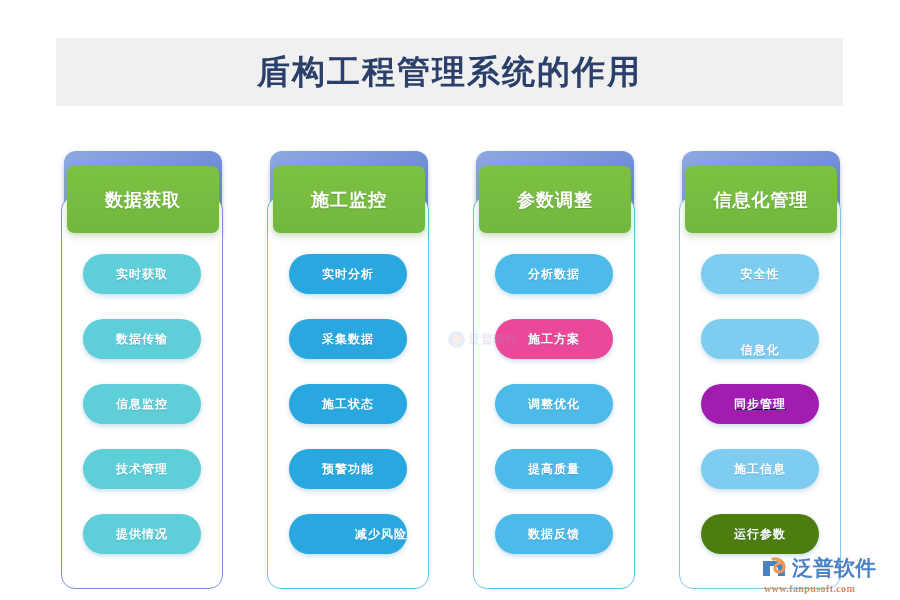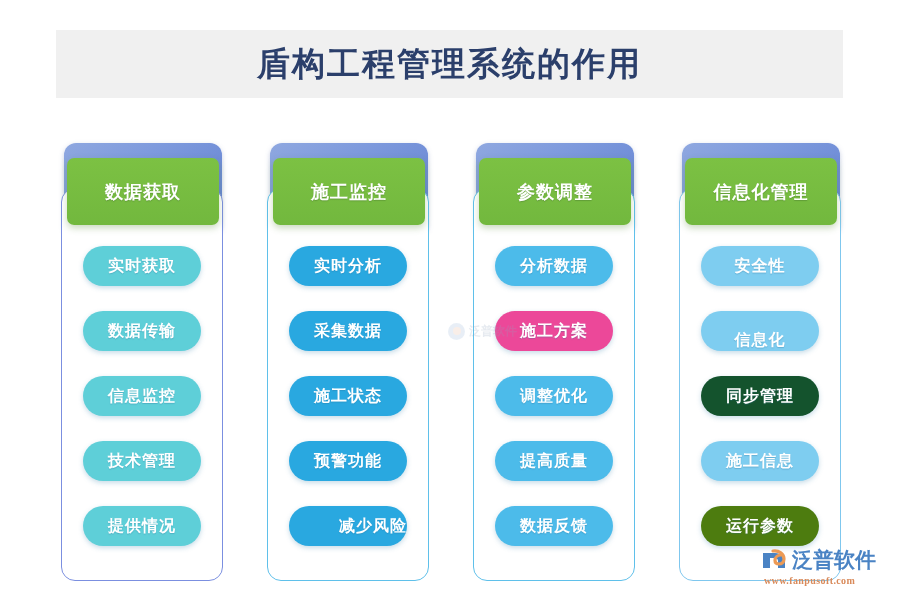"盾构工程管理系统的作用" #stage { margin-top: none -> 8px }
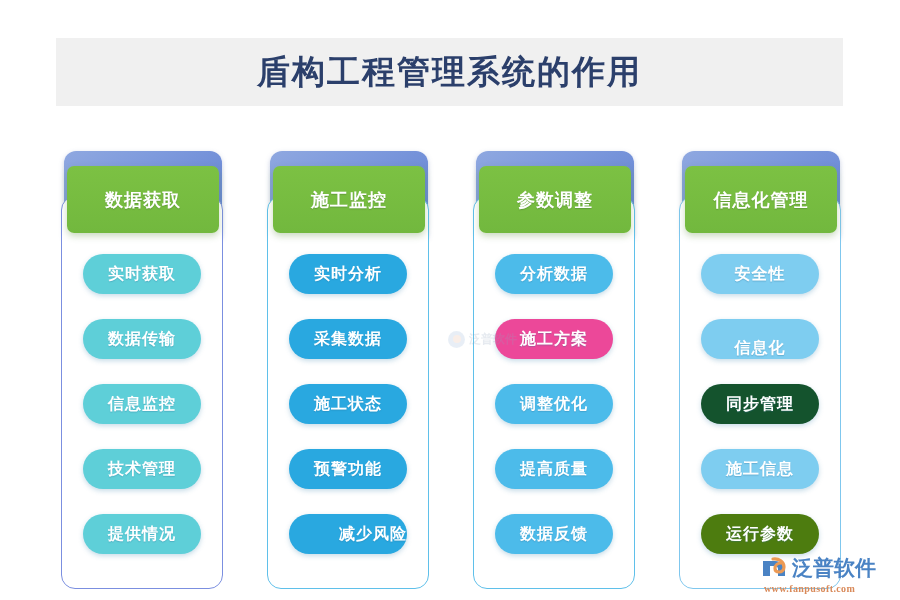"实时获取" .pill-label { font-size: 16px -> 12px }
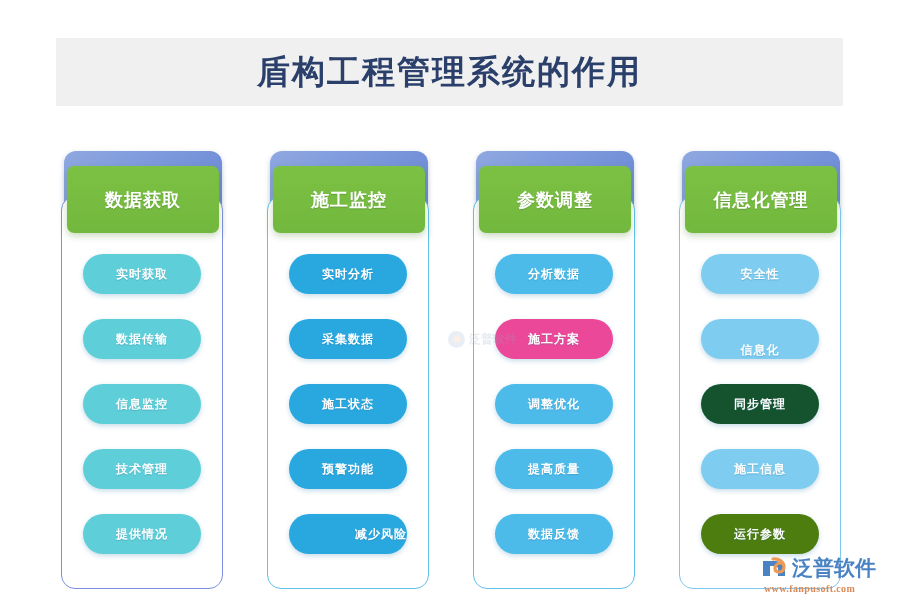"同步管理" div.pill { background: #14532d -> #a21caf; text-decoration: none -> underline }
